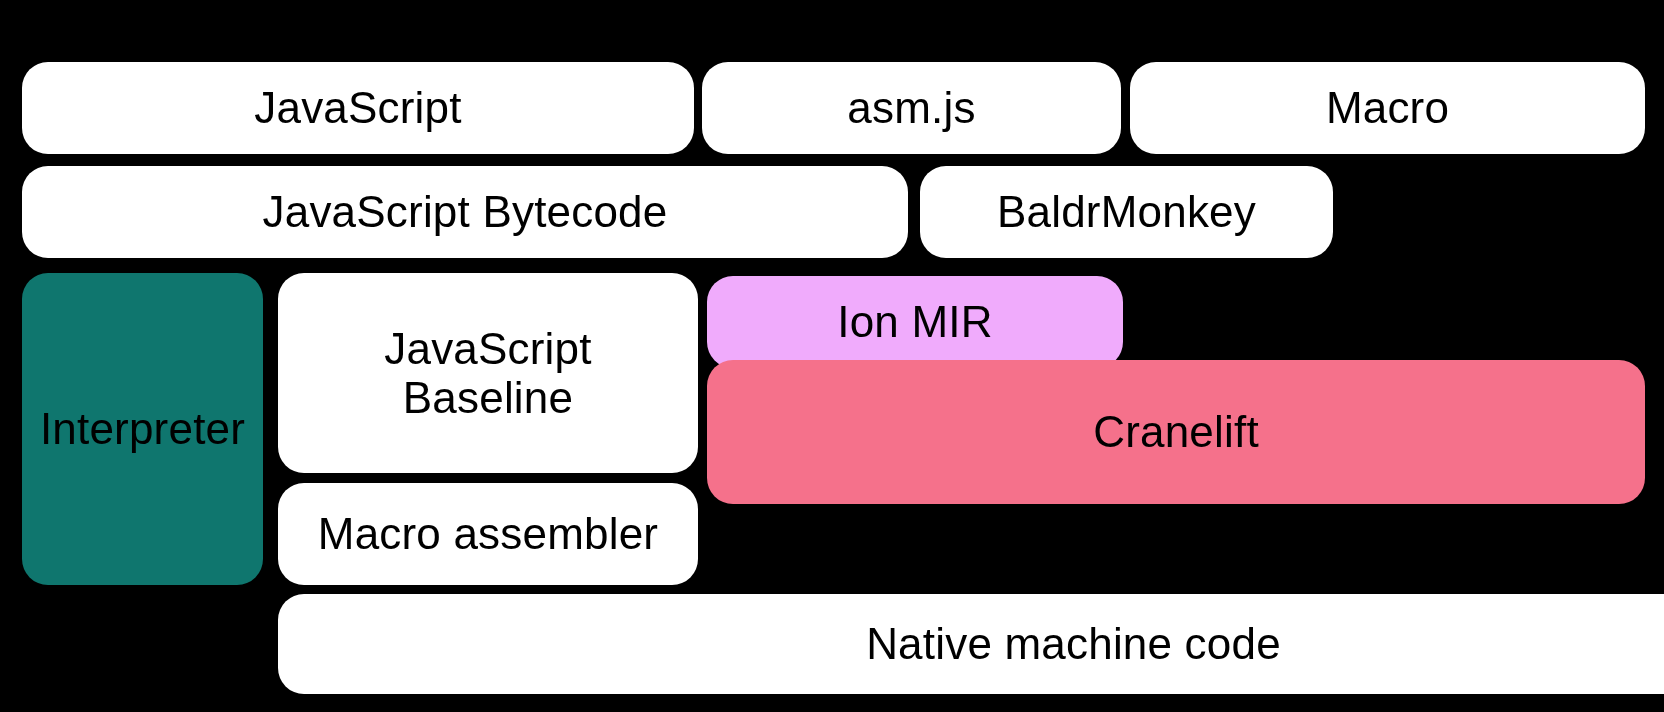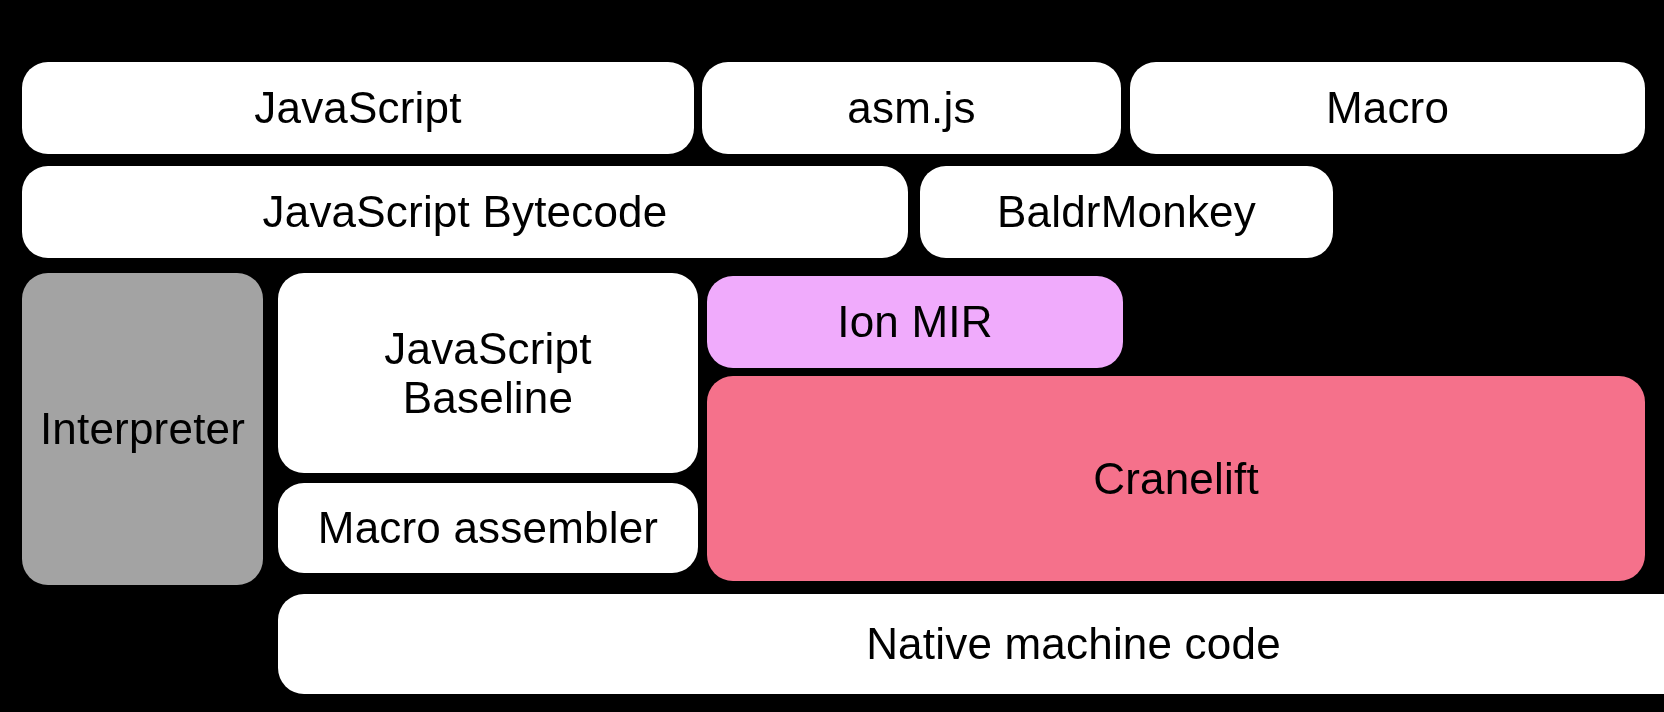"Interpreter" .node.gray { background: #a3a3a3 -> #0f766e }
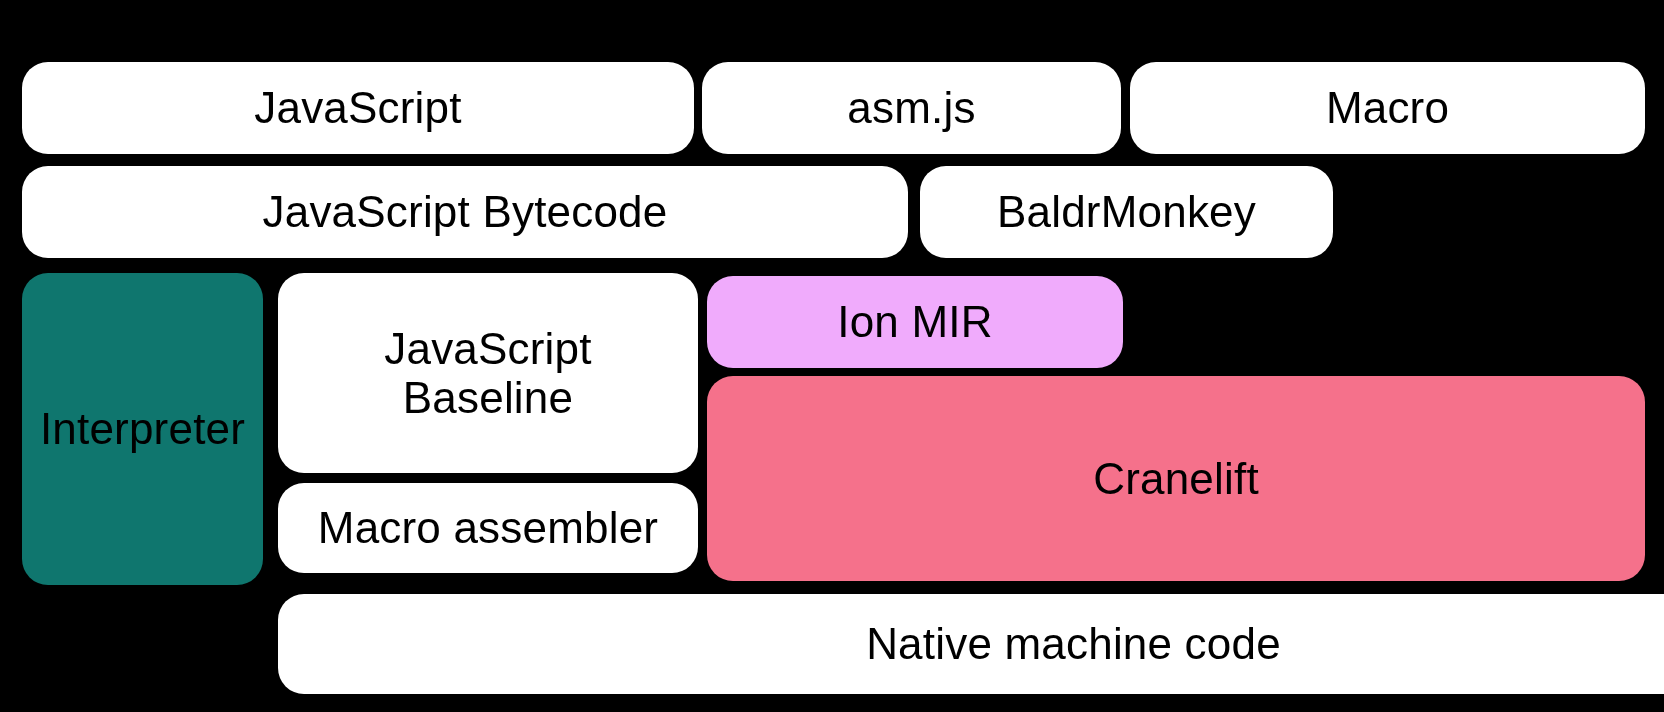"Cranelift" .n-cranelift { height: 205px -> 144px; top: 328px -> 312px }
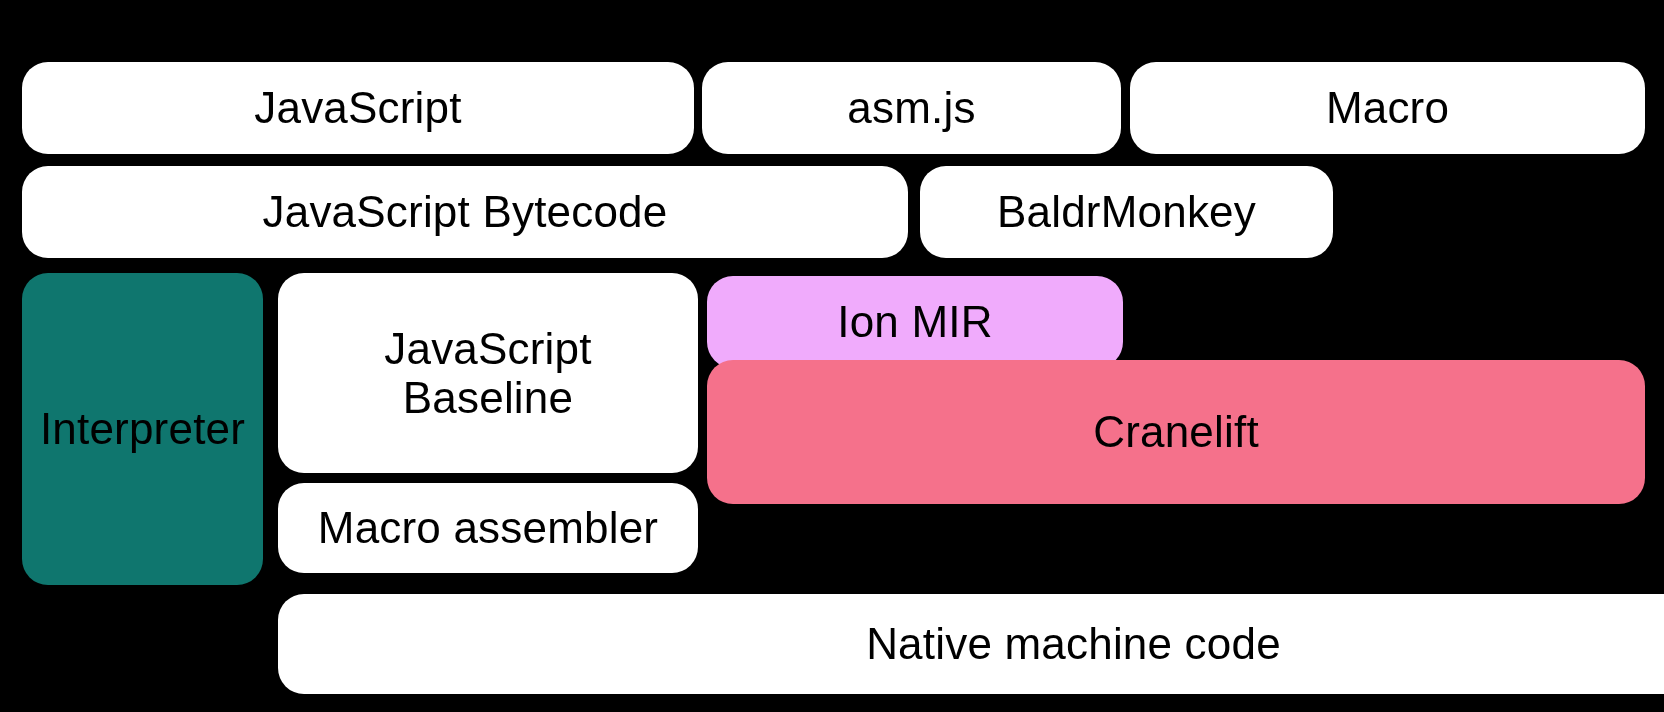"Macro assembler" .n-macro-assembler { height: 90px -> 102px }
